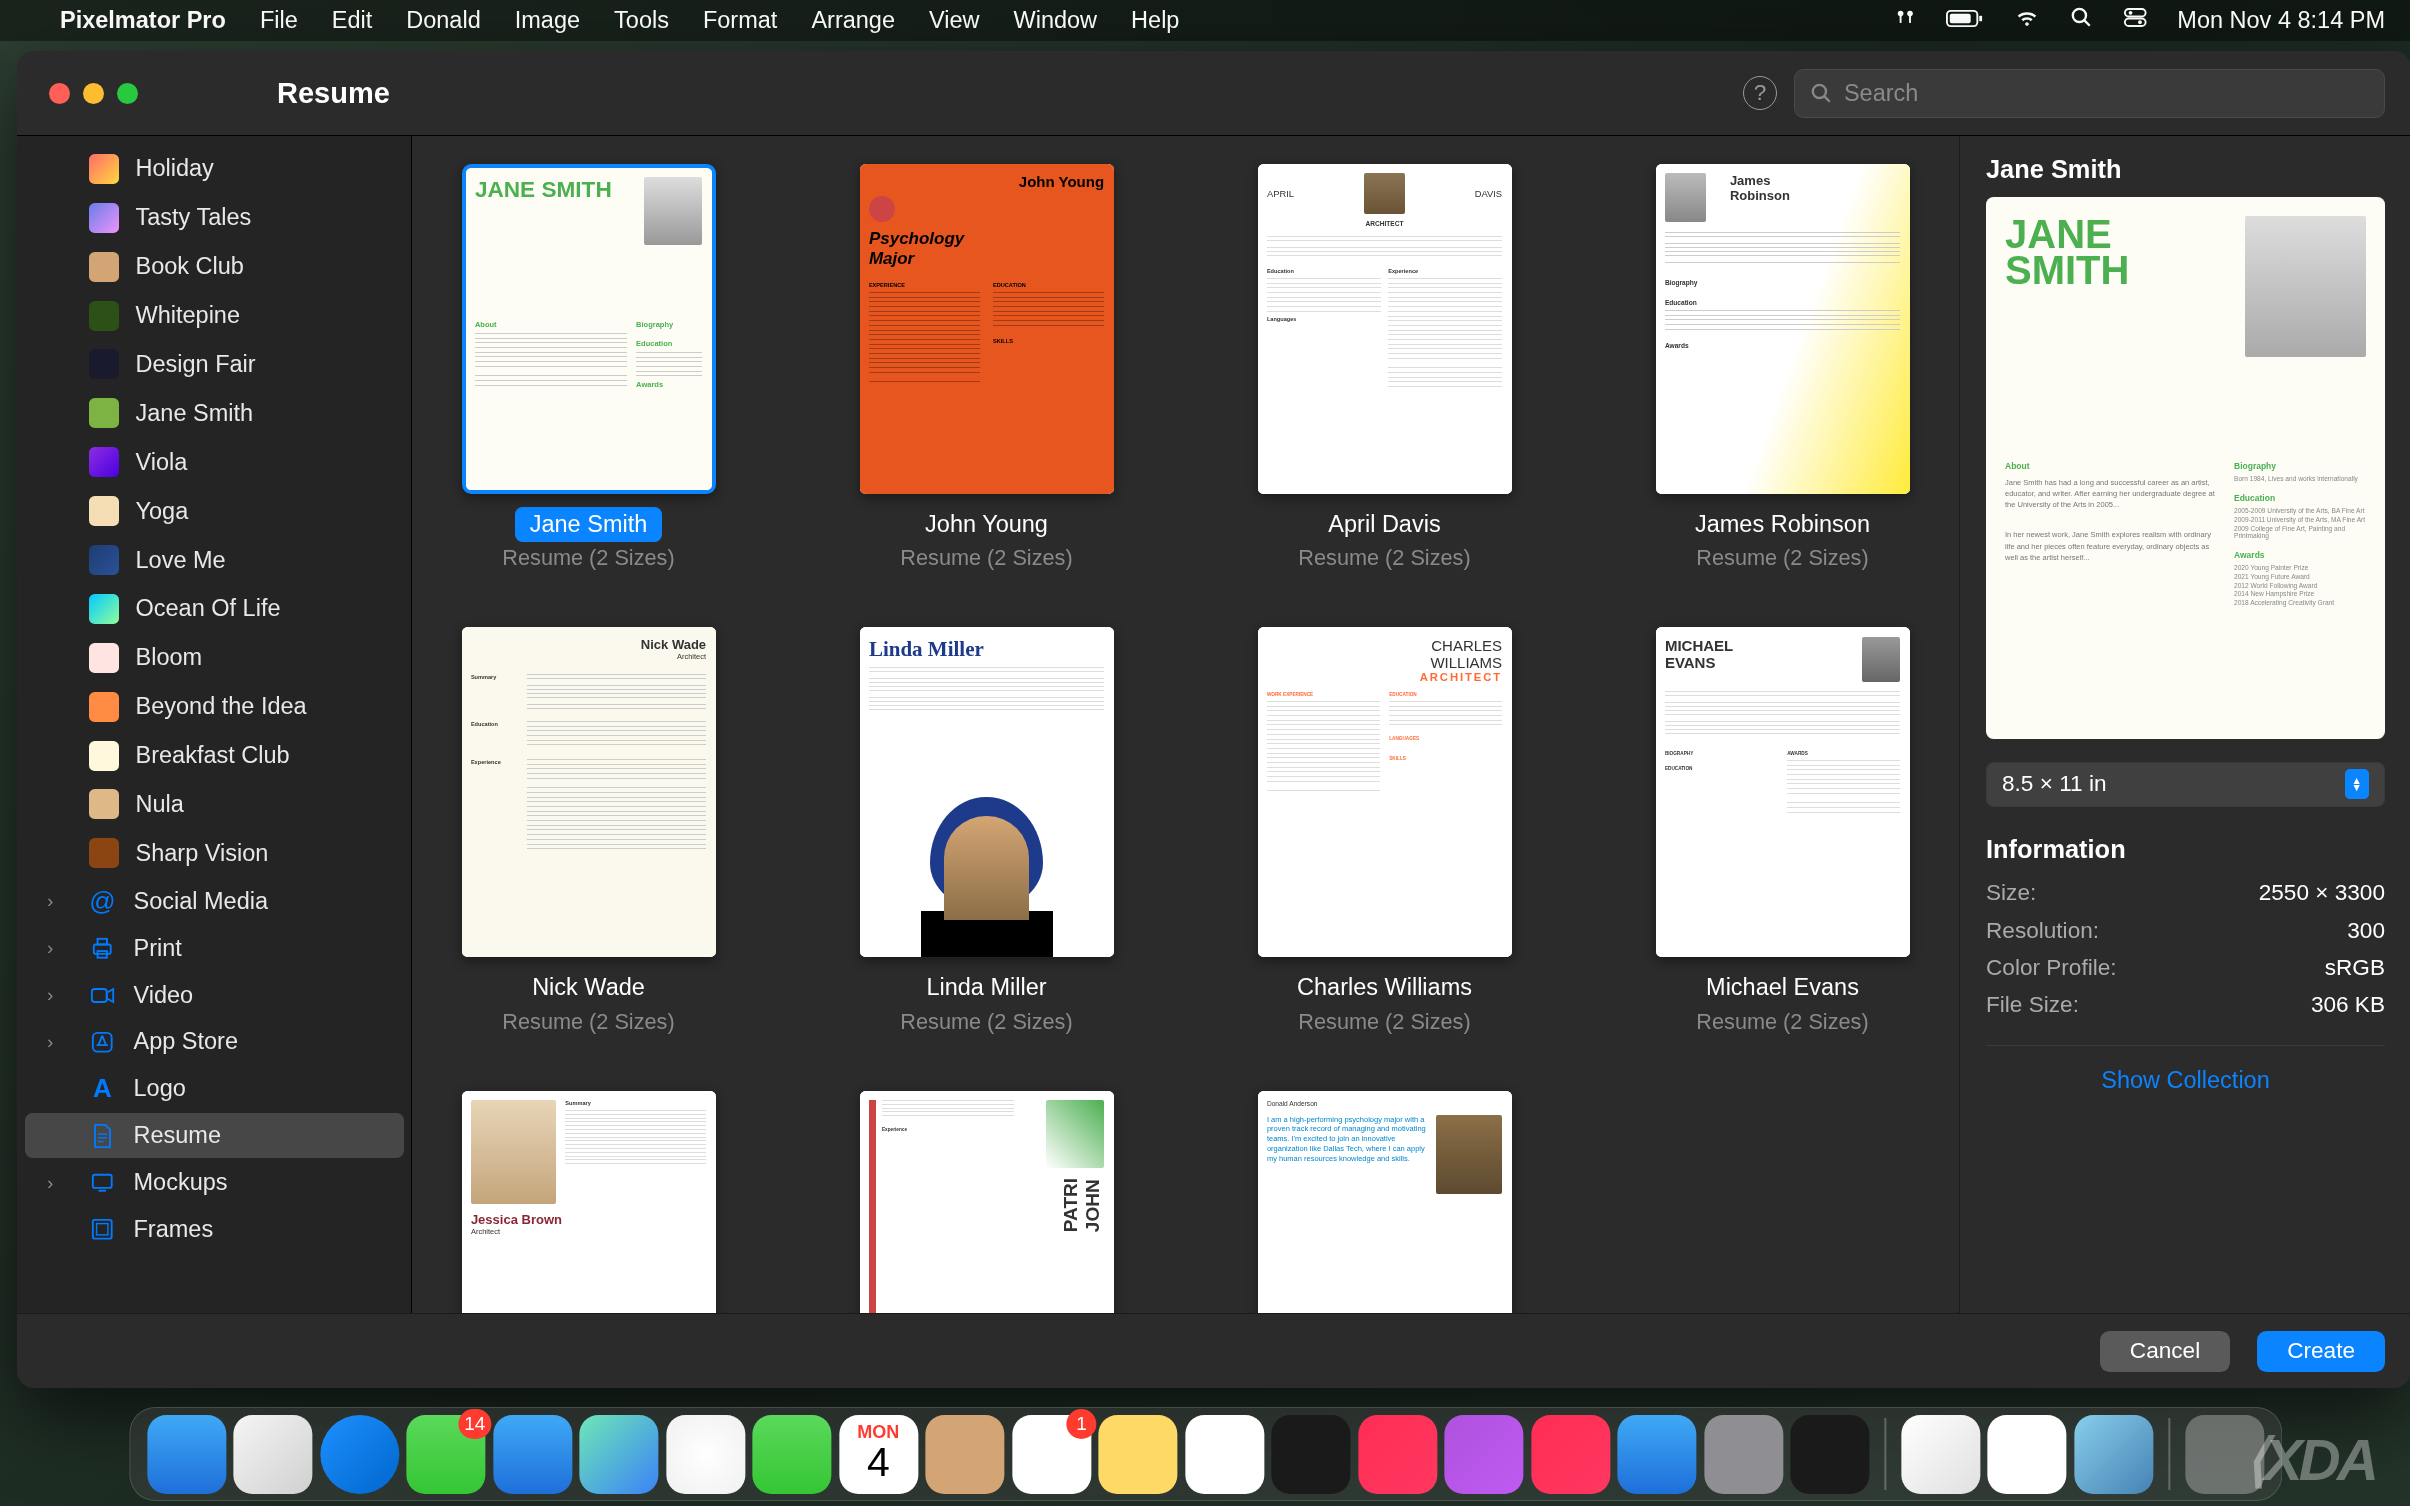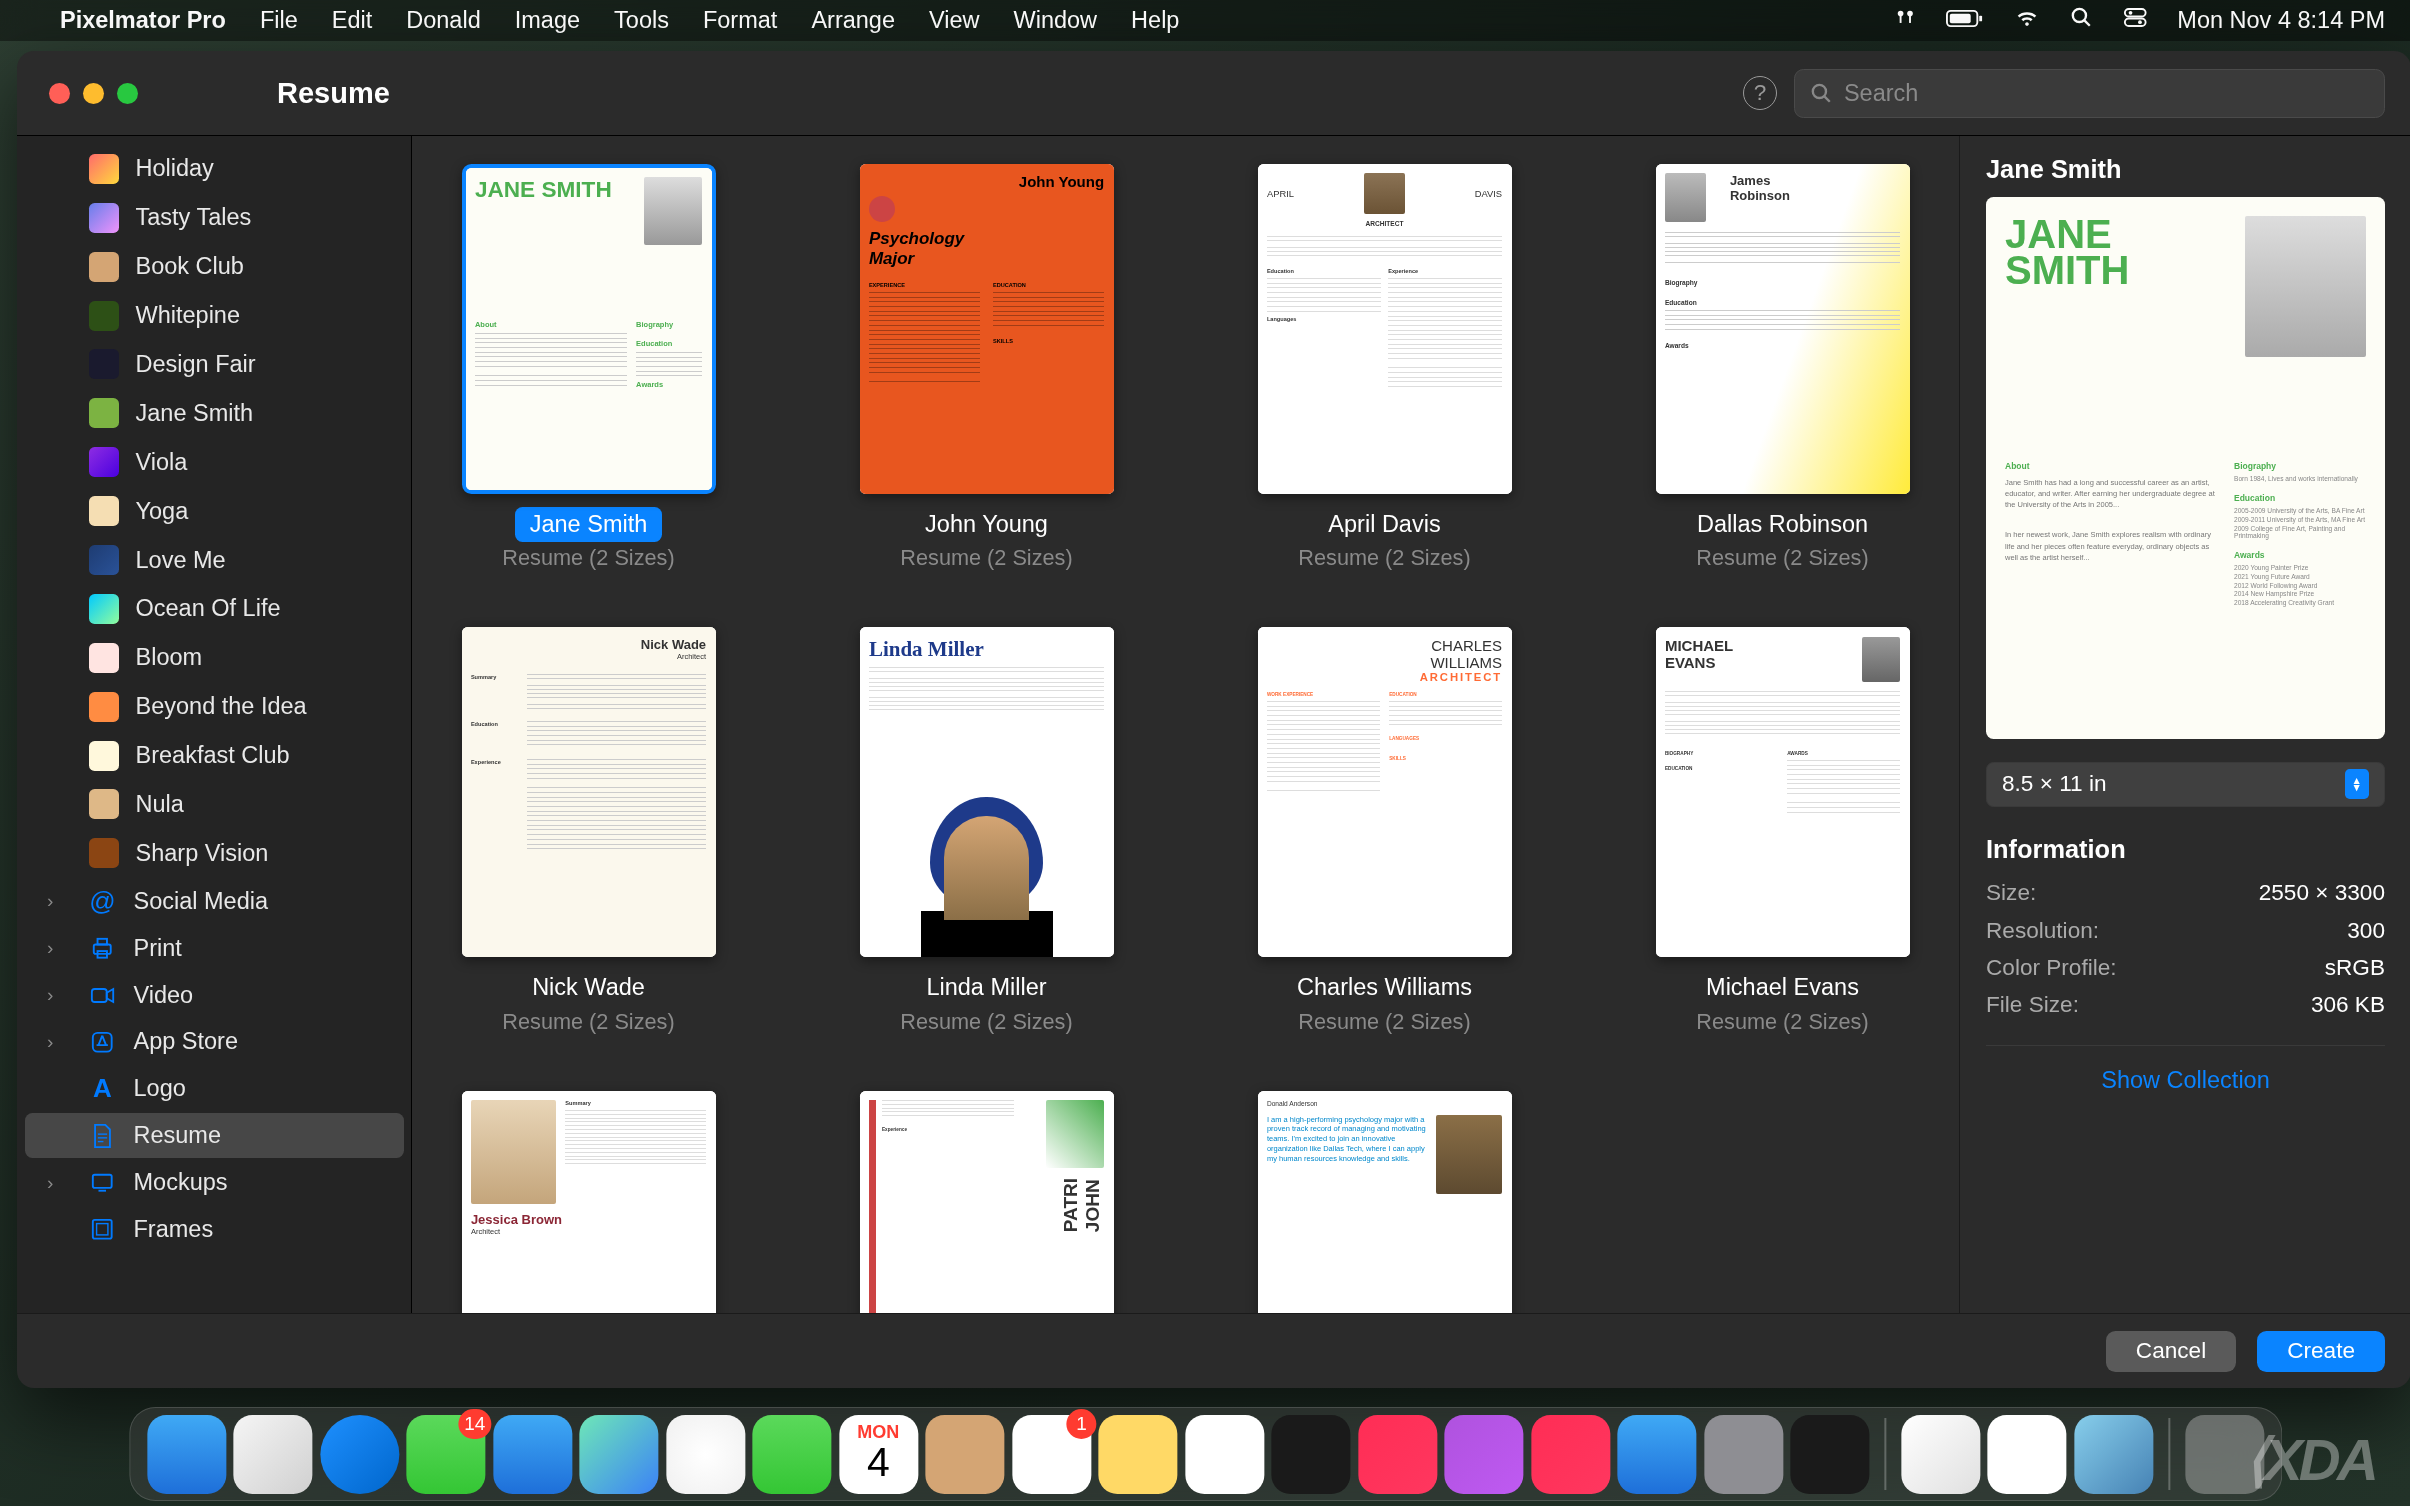"Dallas Robinson" div.card-label { text: Dallas -> James }
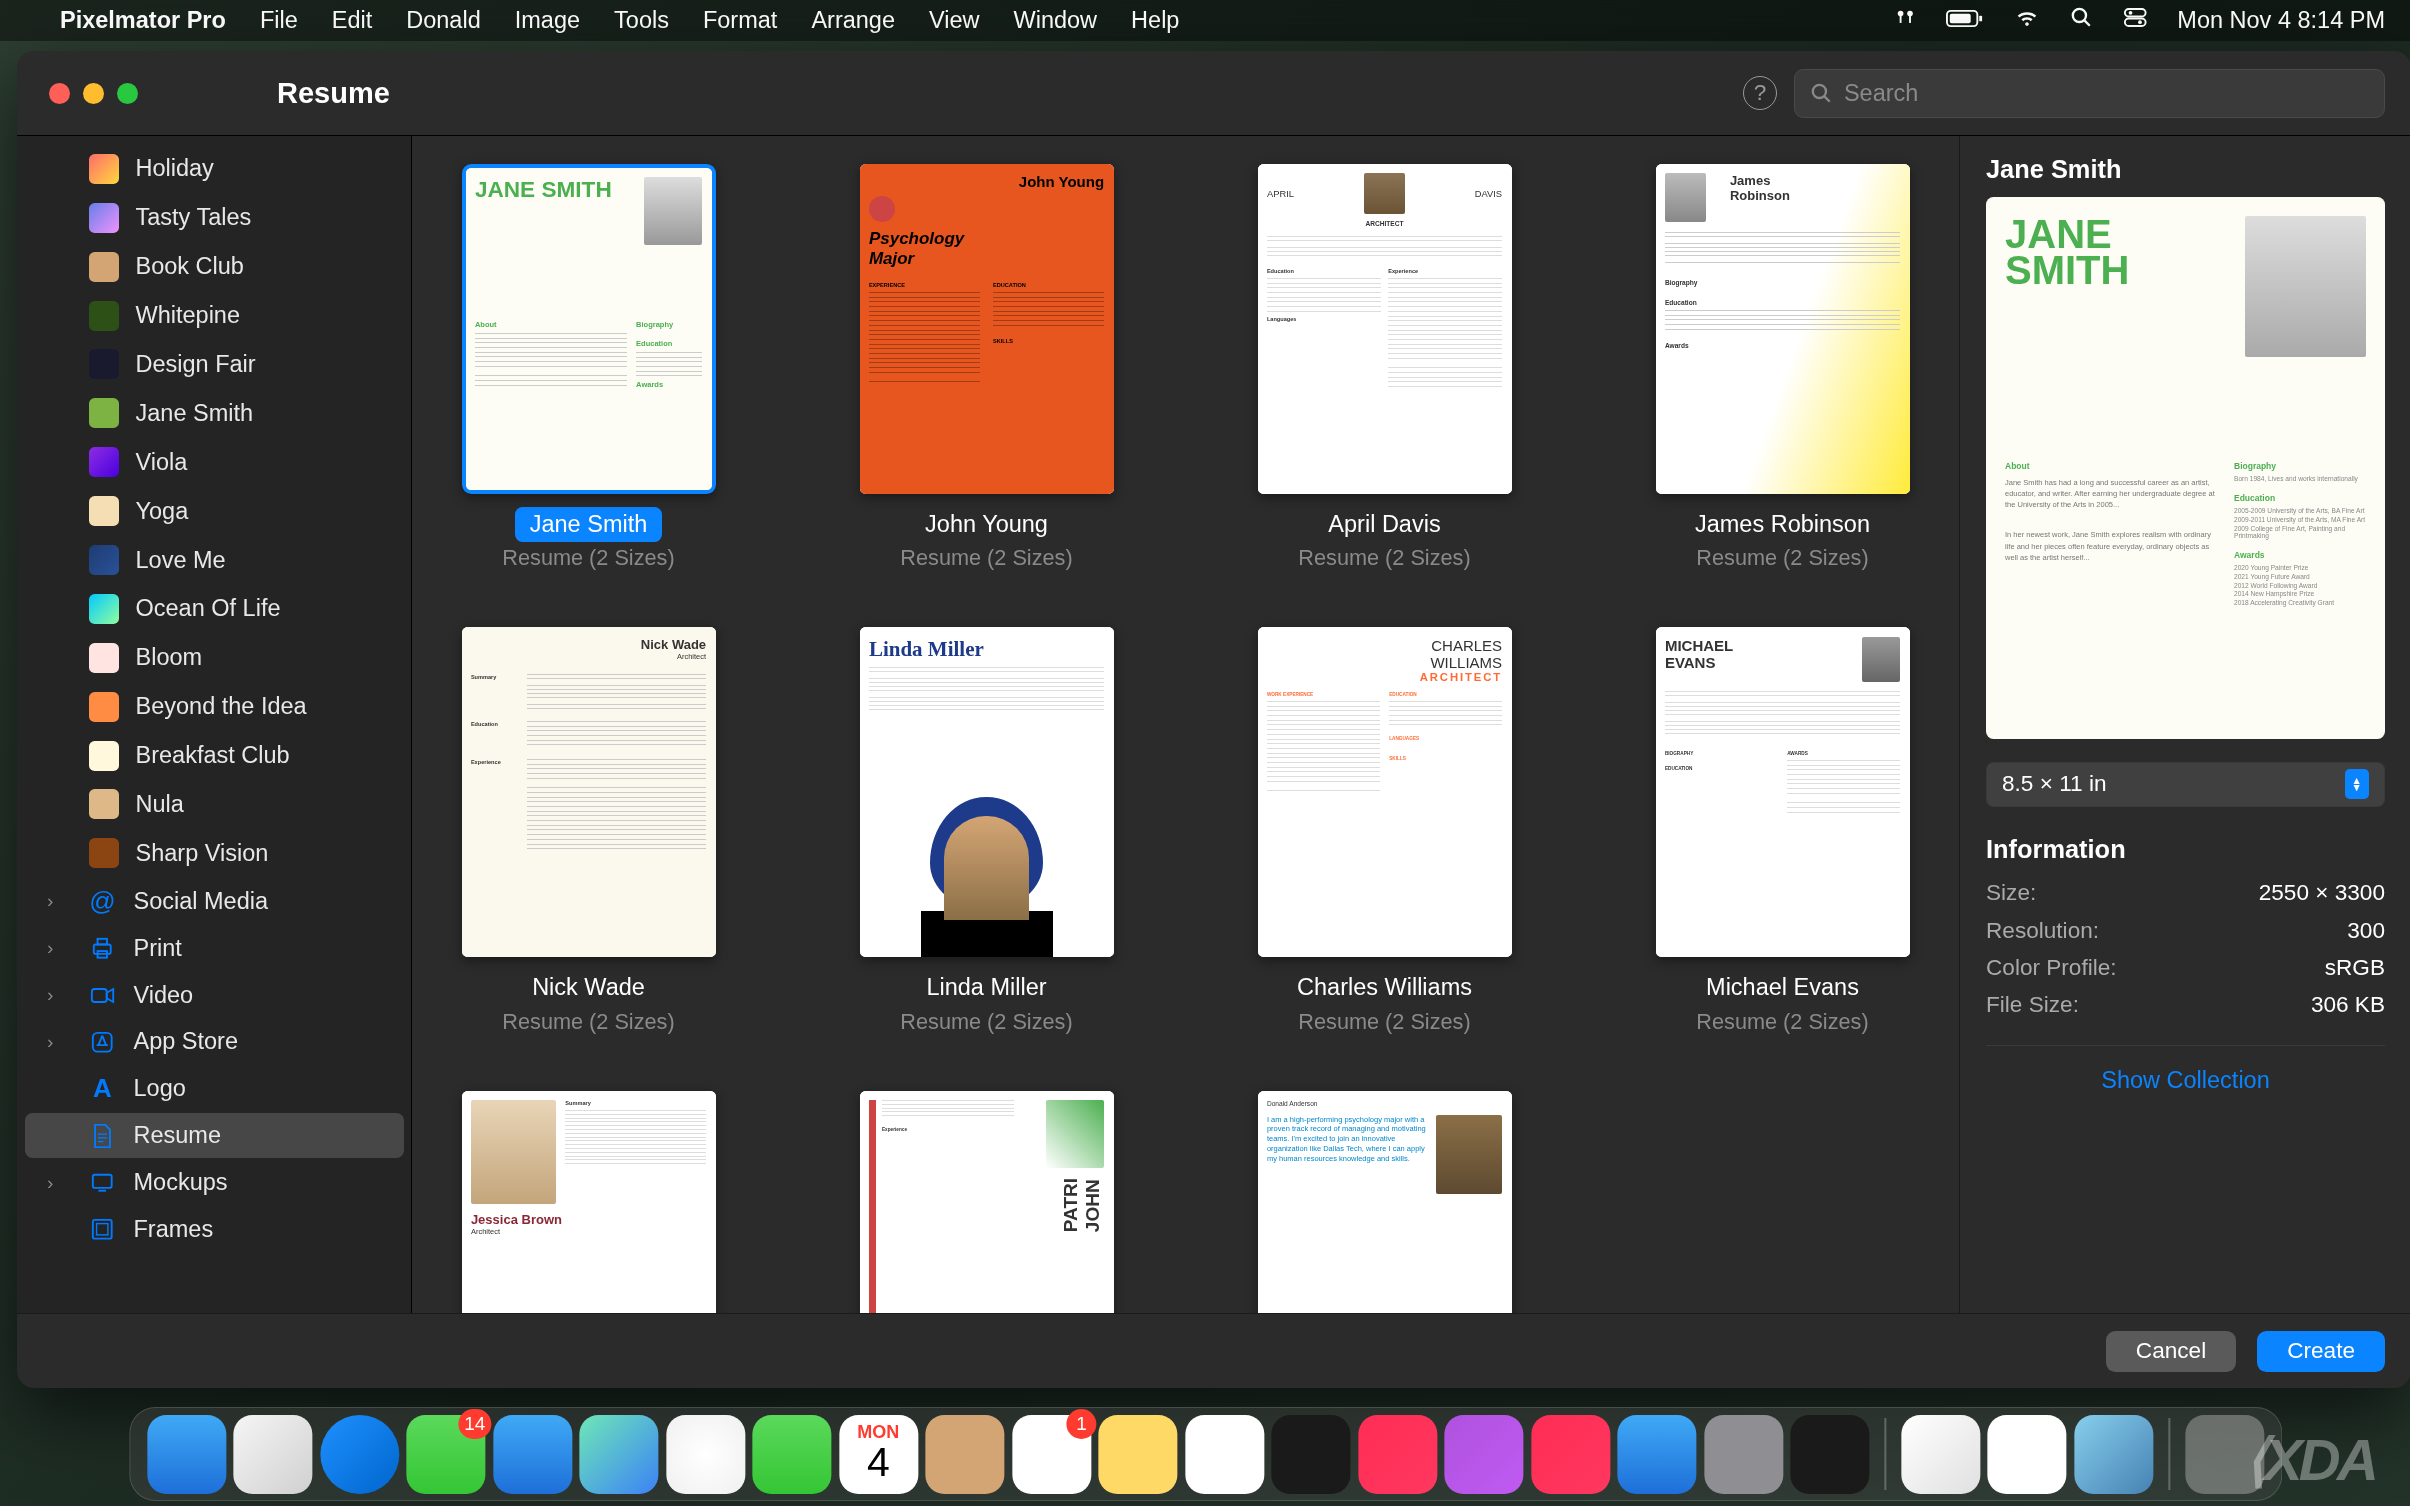"Cancel" .footer { gap: 21px -> 27px }
